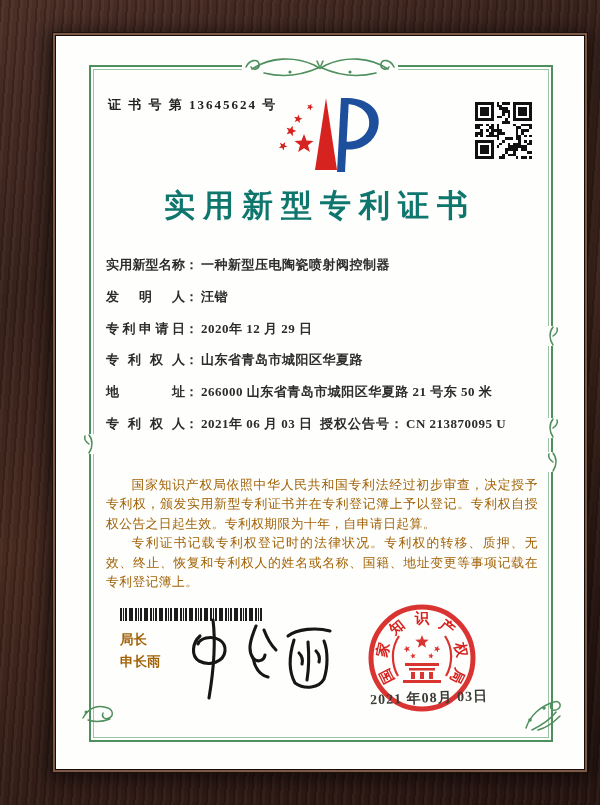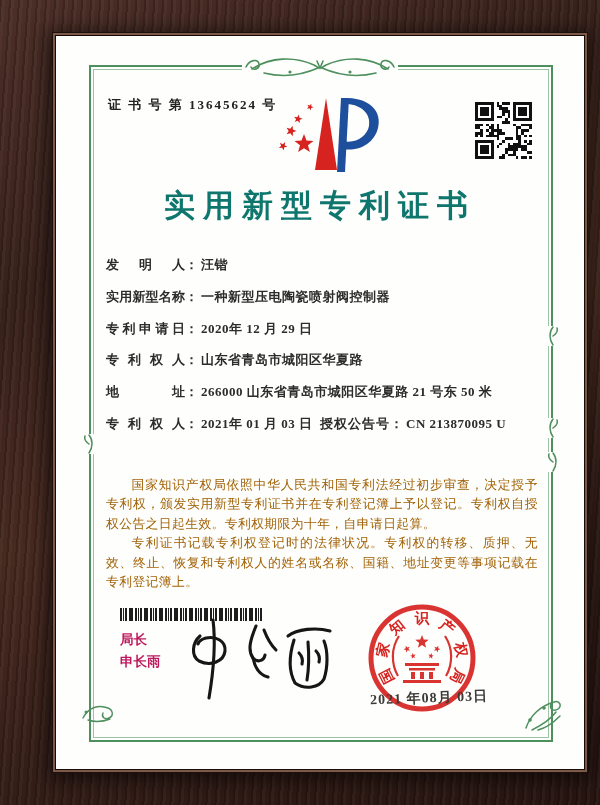"发明人： 汪锴" div.row { order: before "实用新型名称： 一种新型压电陶瓷喷射阀控制器" -> after "实用新型名称： 一种新型压电陶瓷喷射阀控制器" }
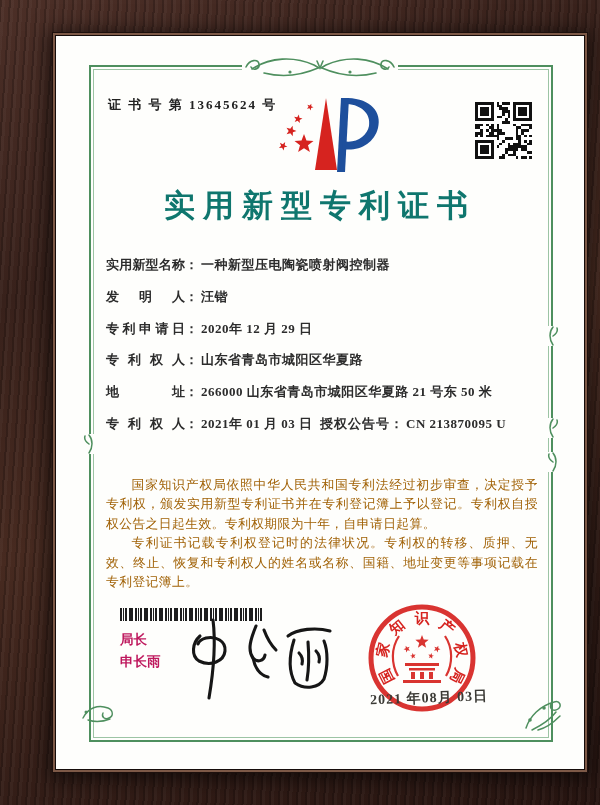"2021年 01 月 03 日" span.val { text: 01 -> 06 }
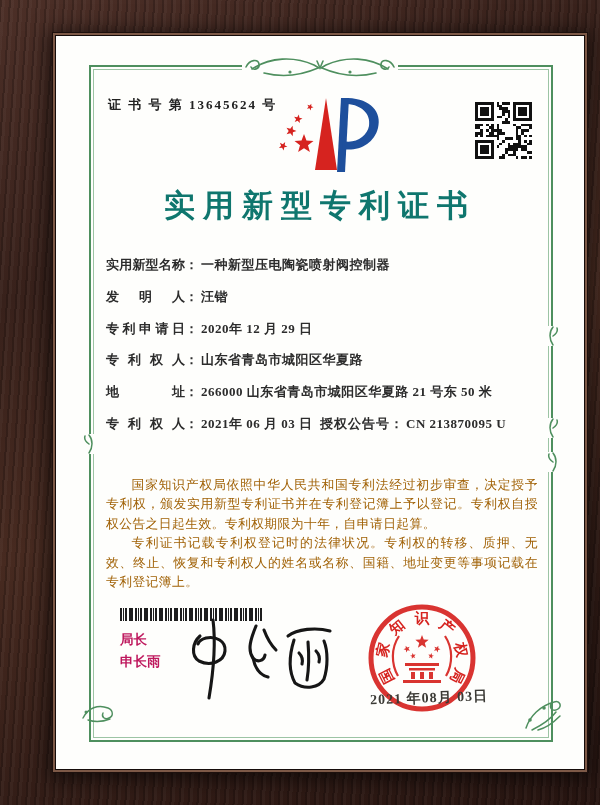"局长" .signer { color: #be185d -> #a16207 }
